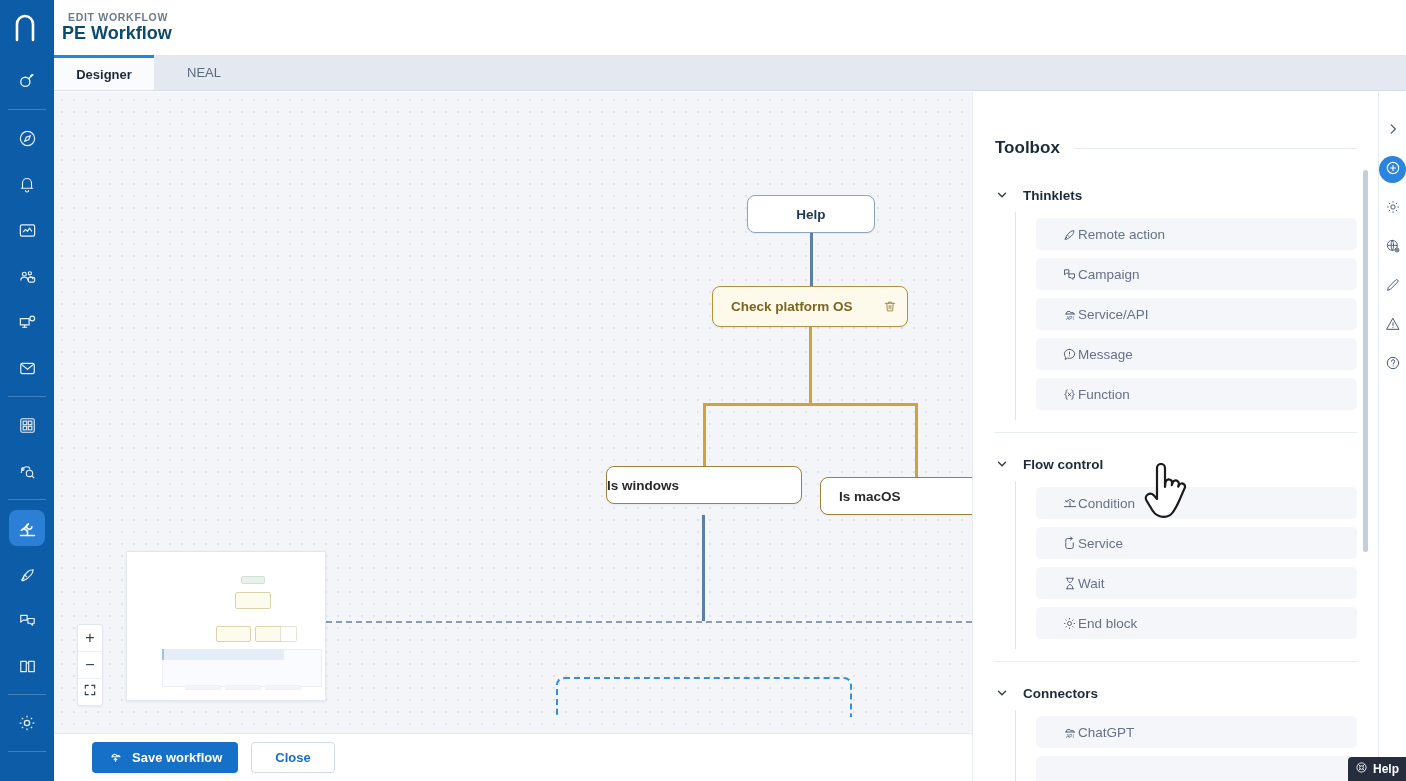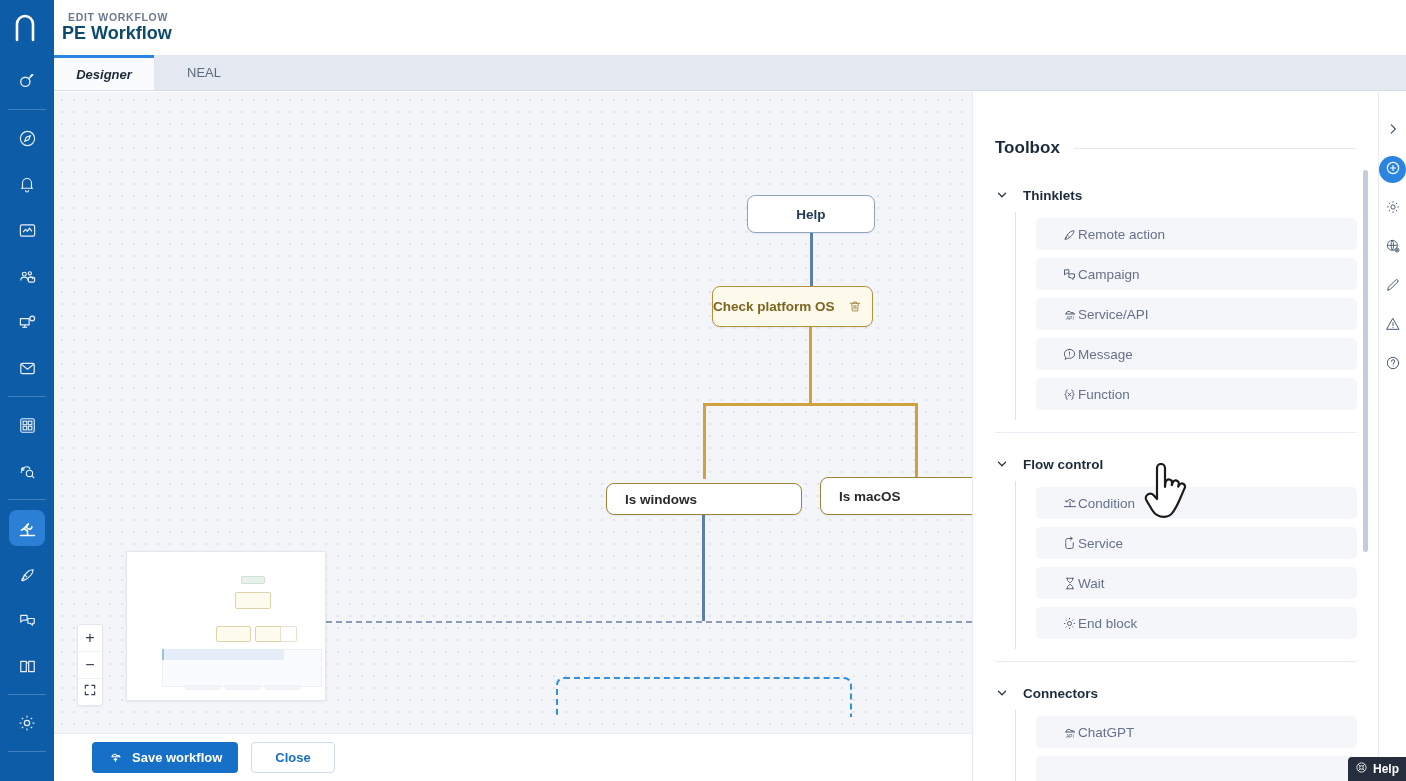"Designer" .tab.active { font-style: italic -> none }
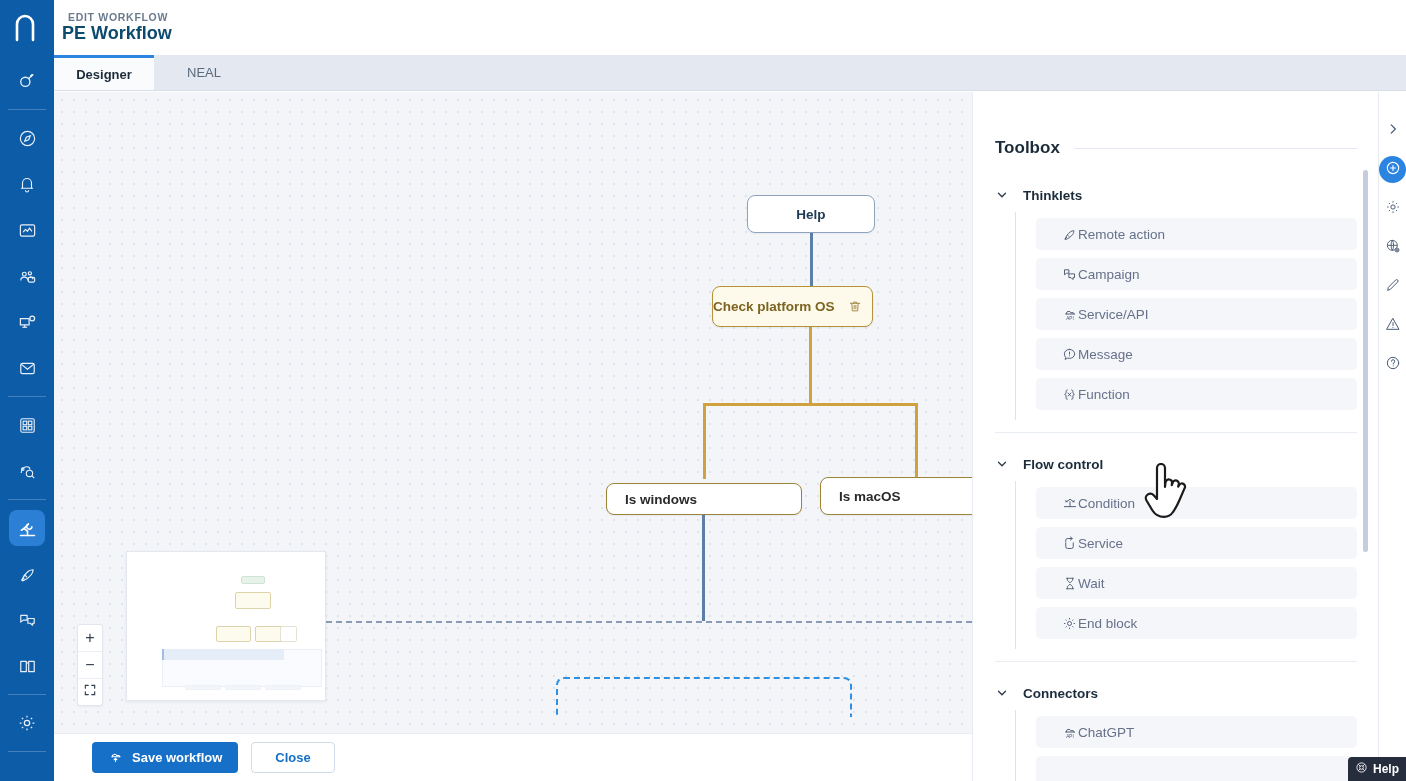"Check platform OS" .node-check { padding-left: none -> 18px; width: 161px -> 196px }
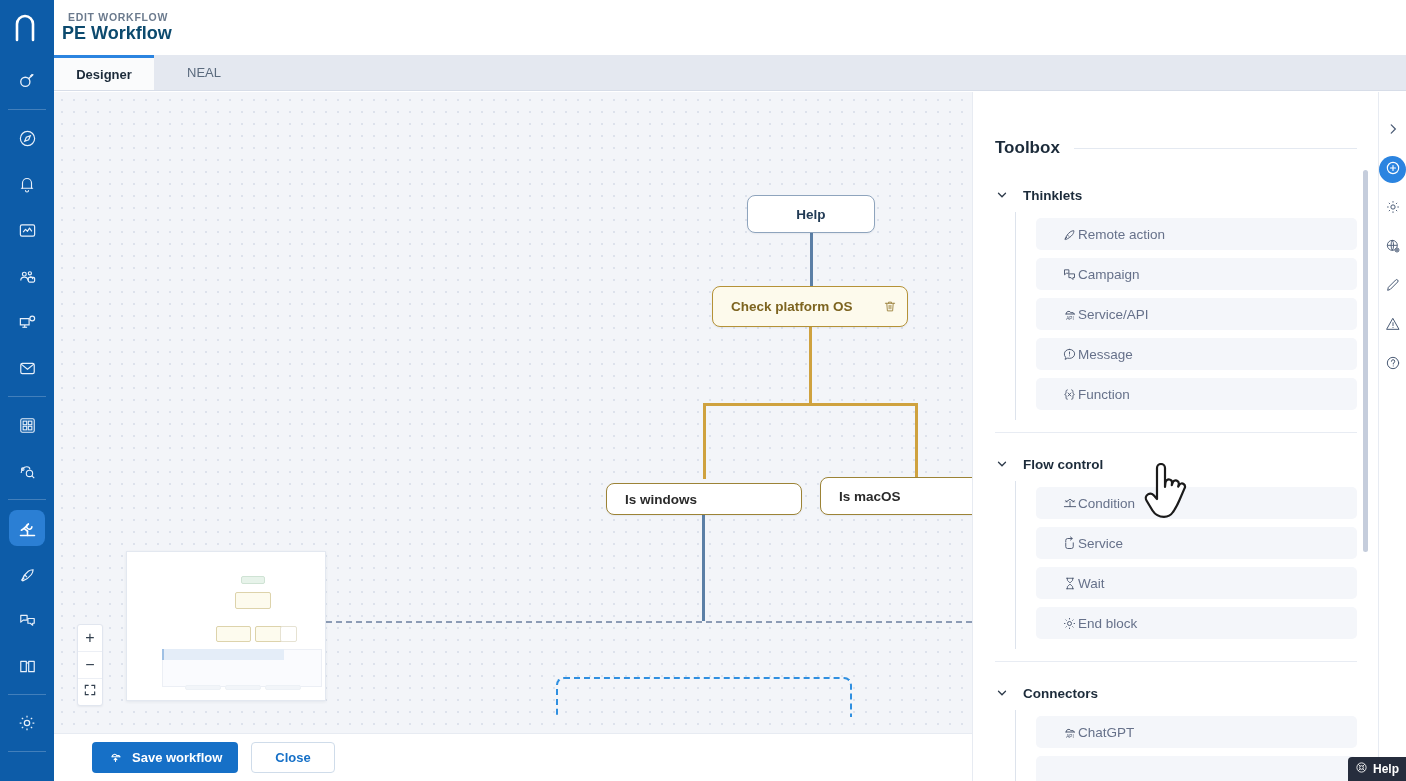"Is windows" .node-win { height: 32px -> 38px; padding-left: 18px -> none; top: 391px -> 374px }
